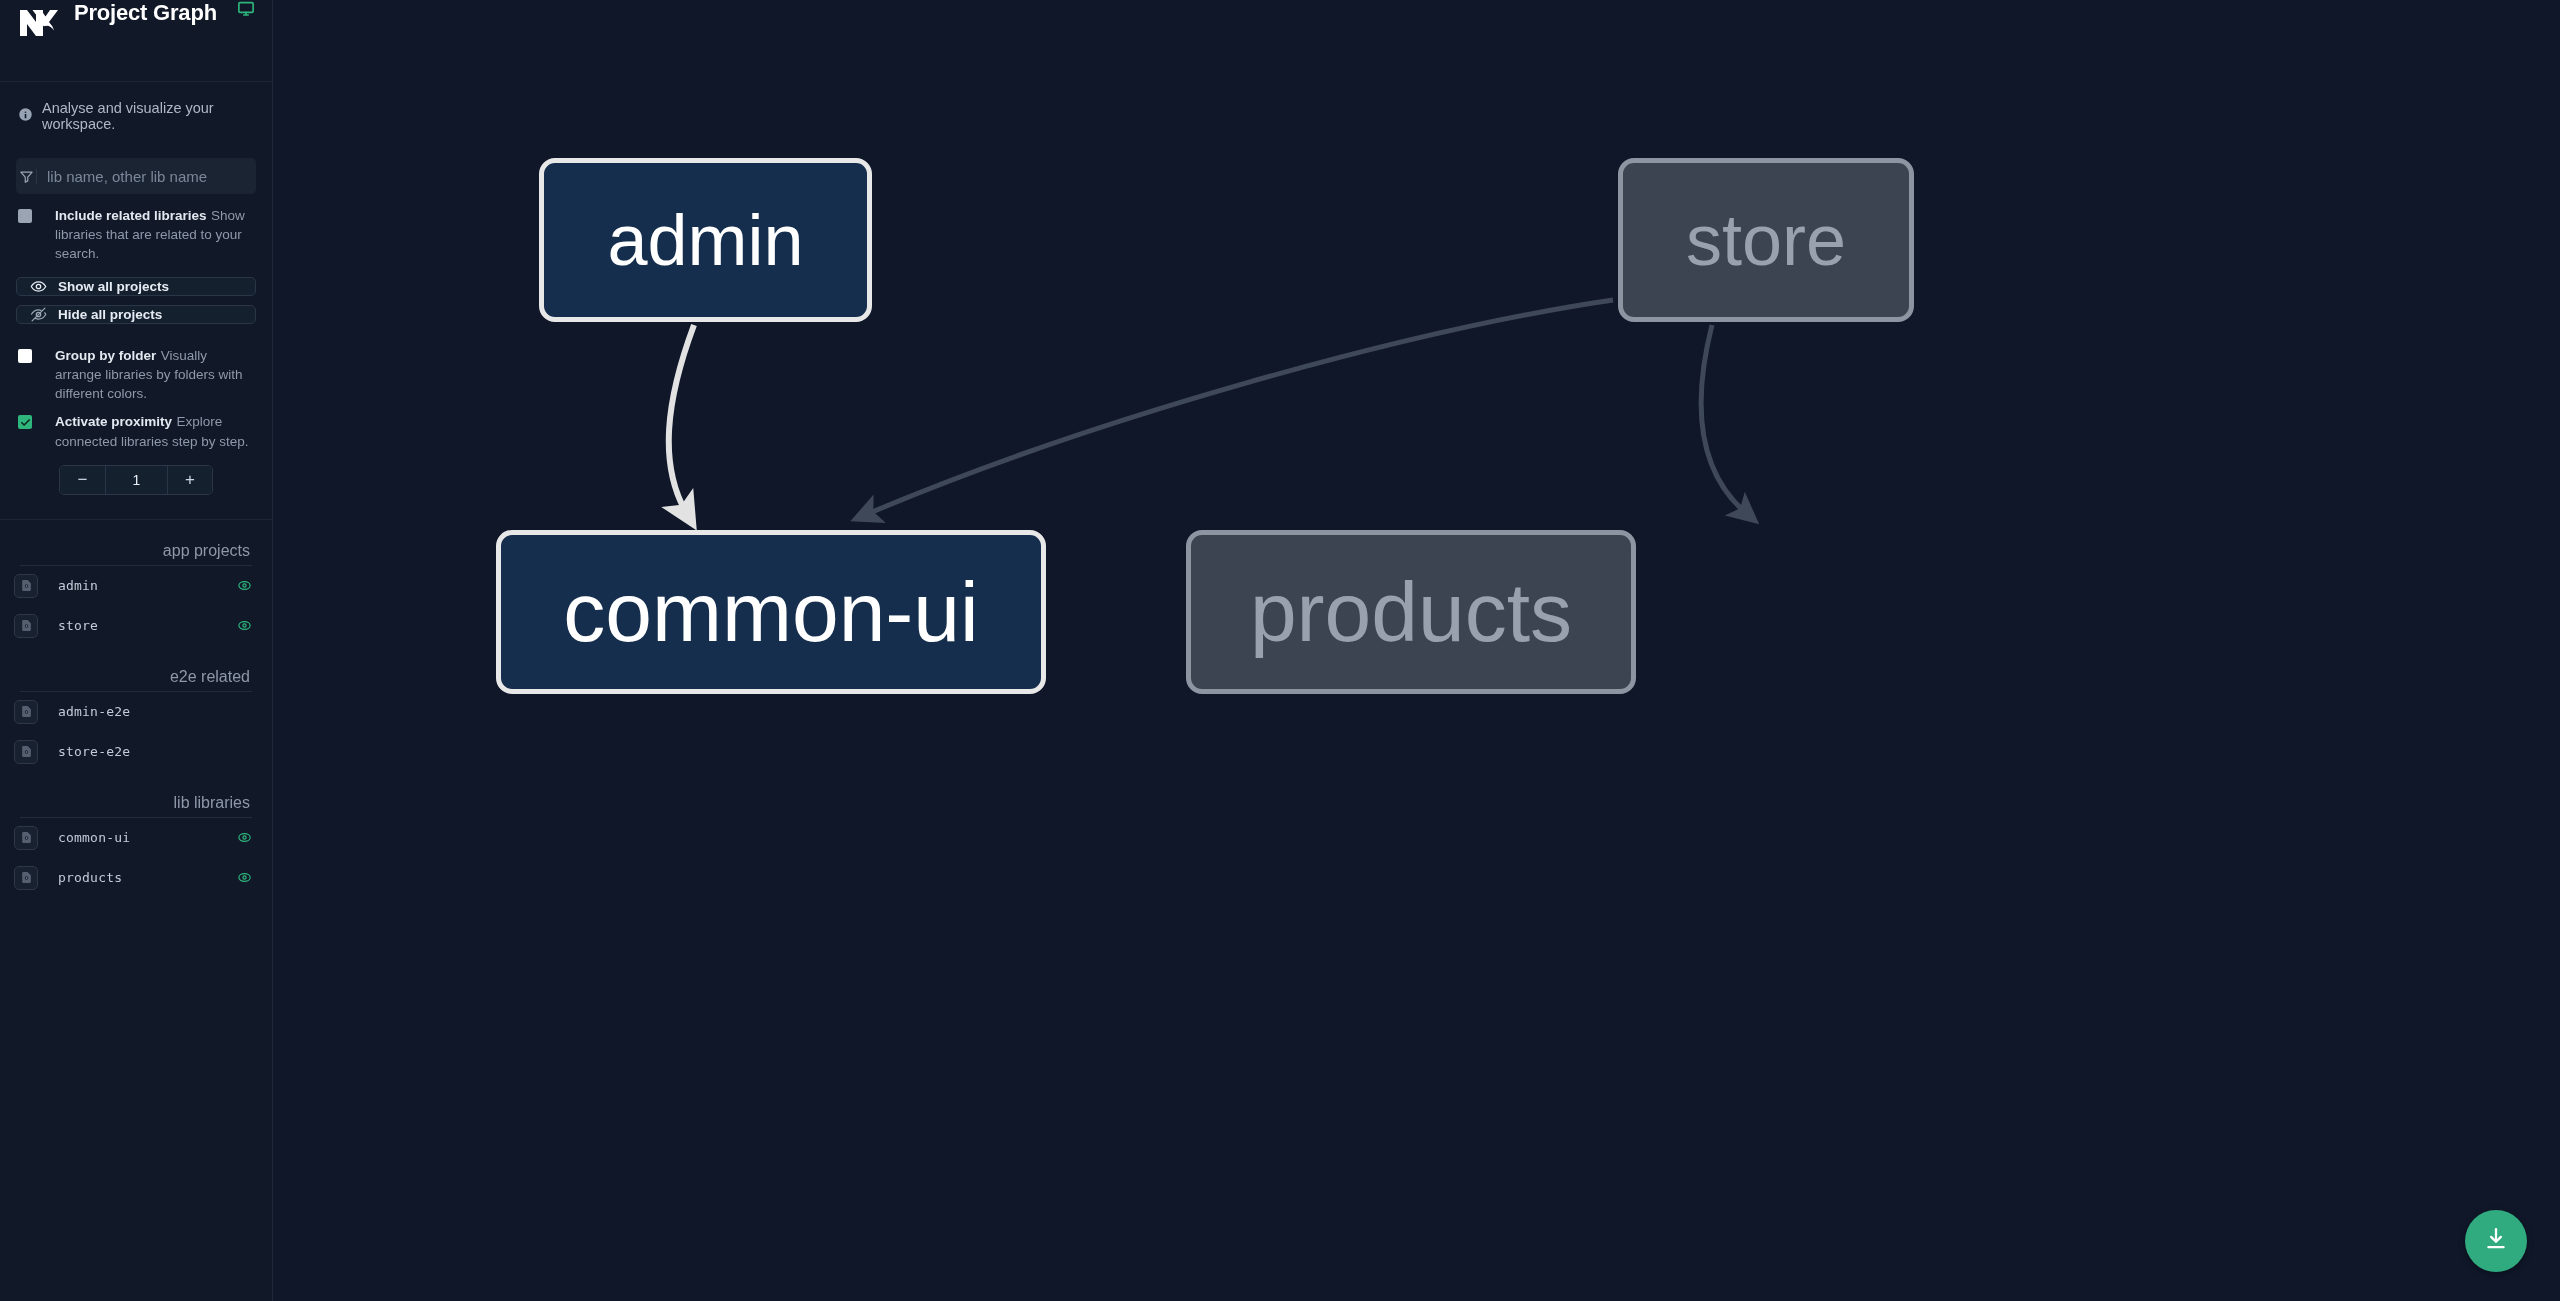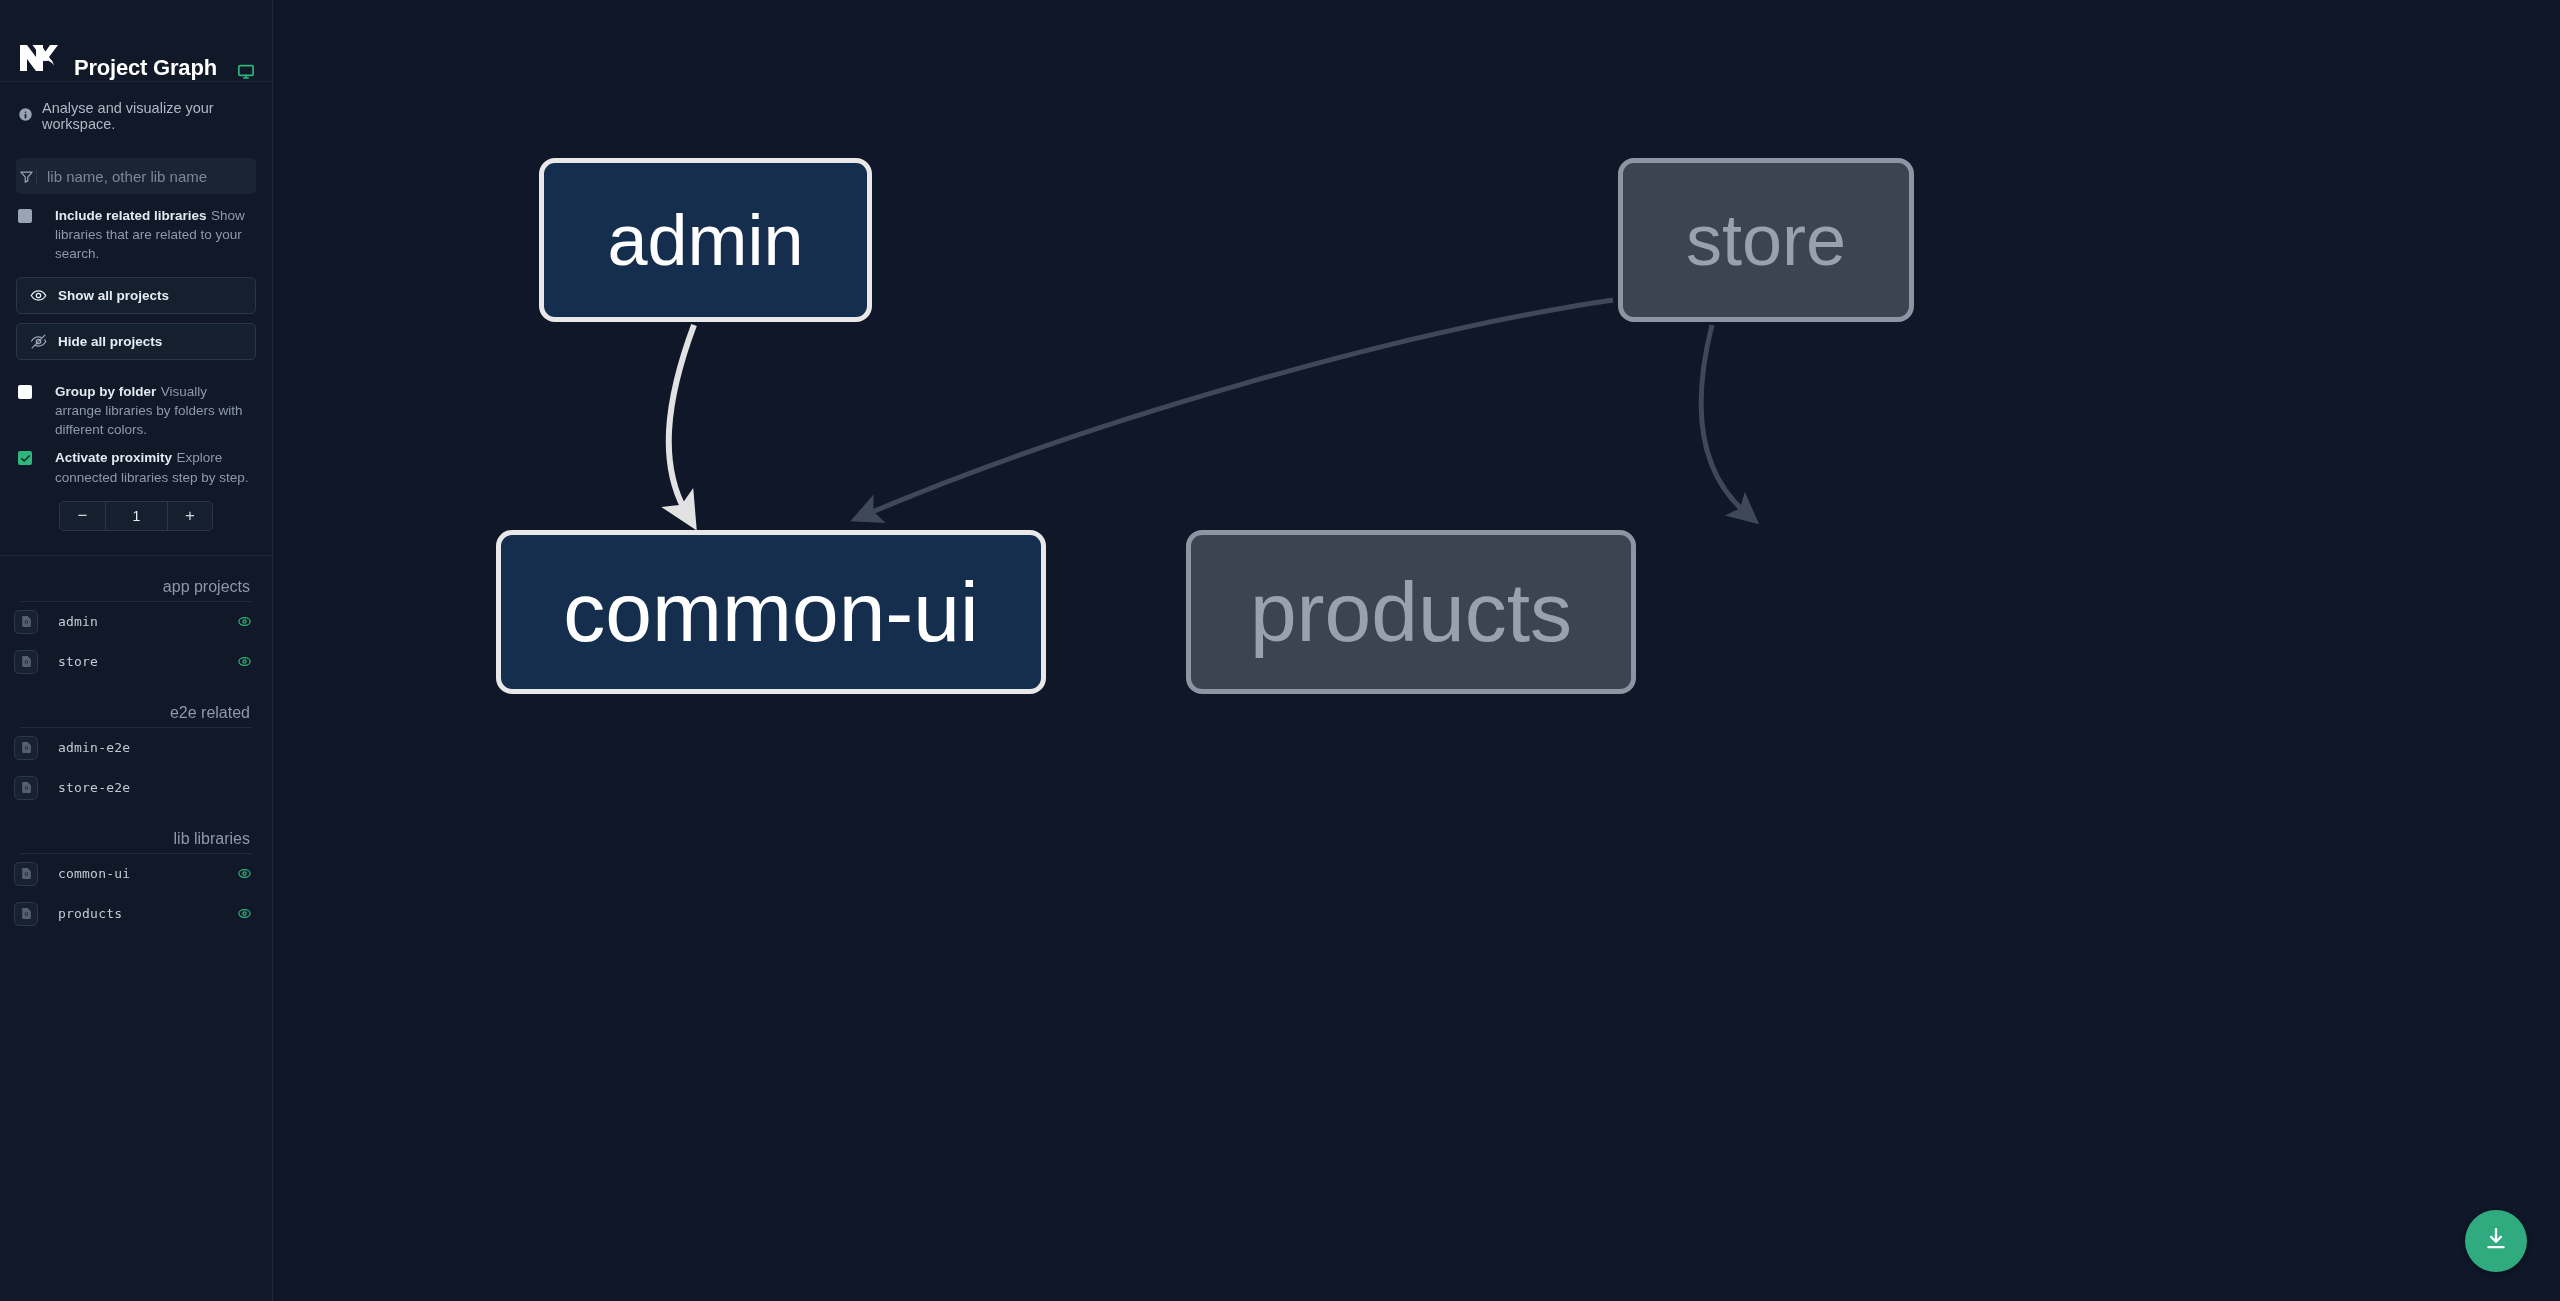"Project Graph" .sb-header { align-items: flex-end -> flex-start }
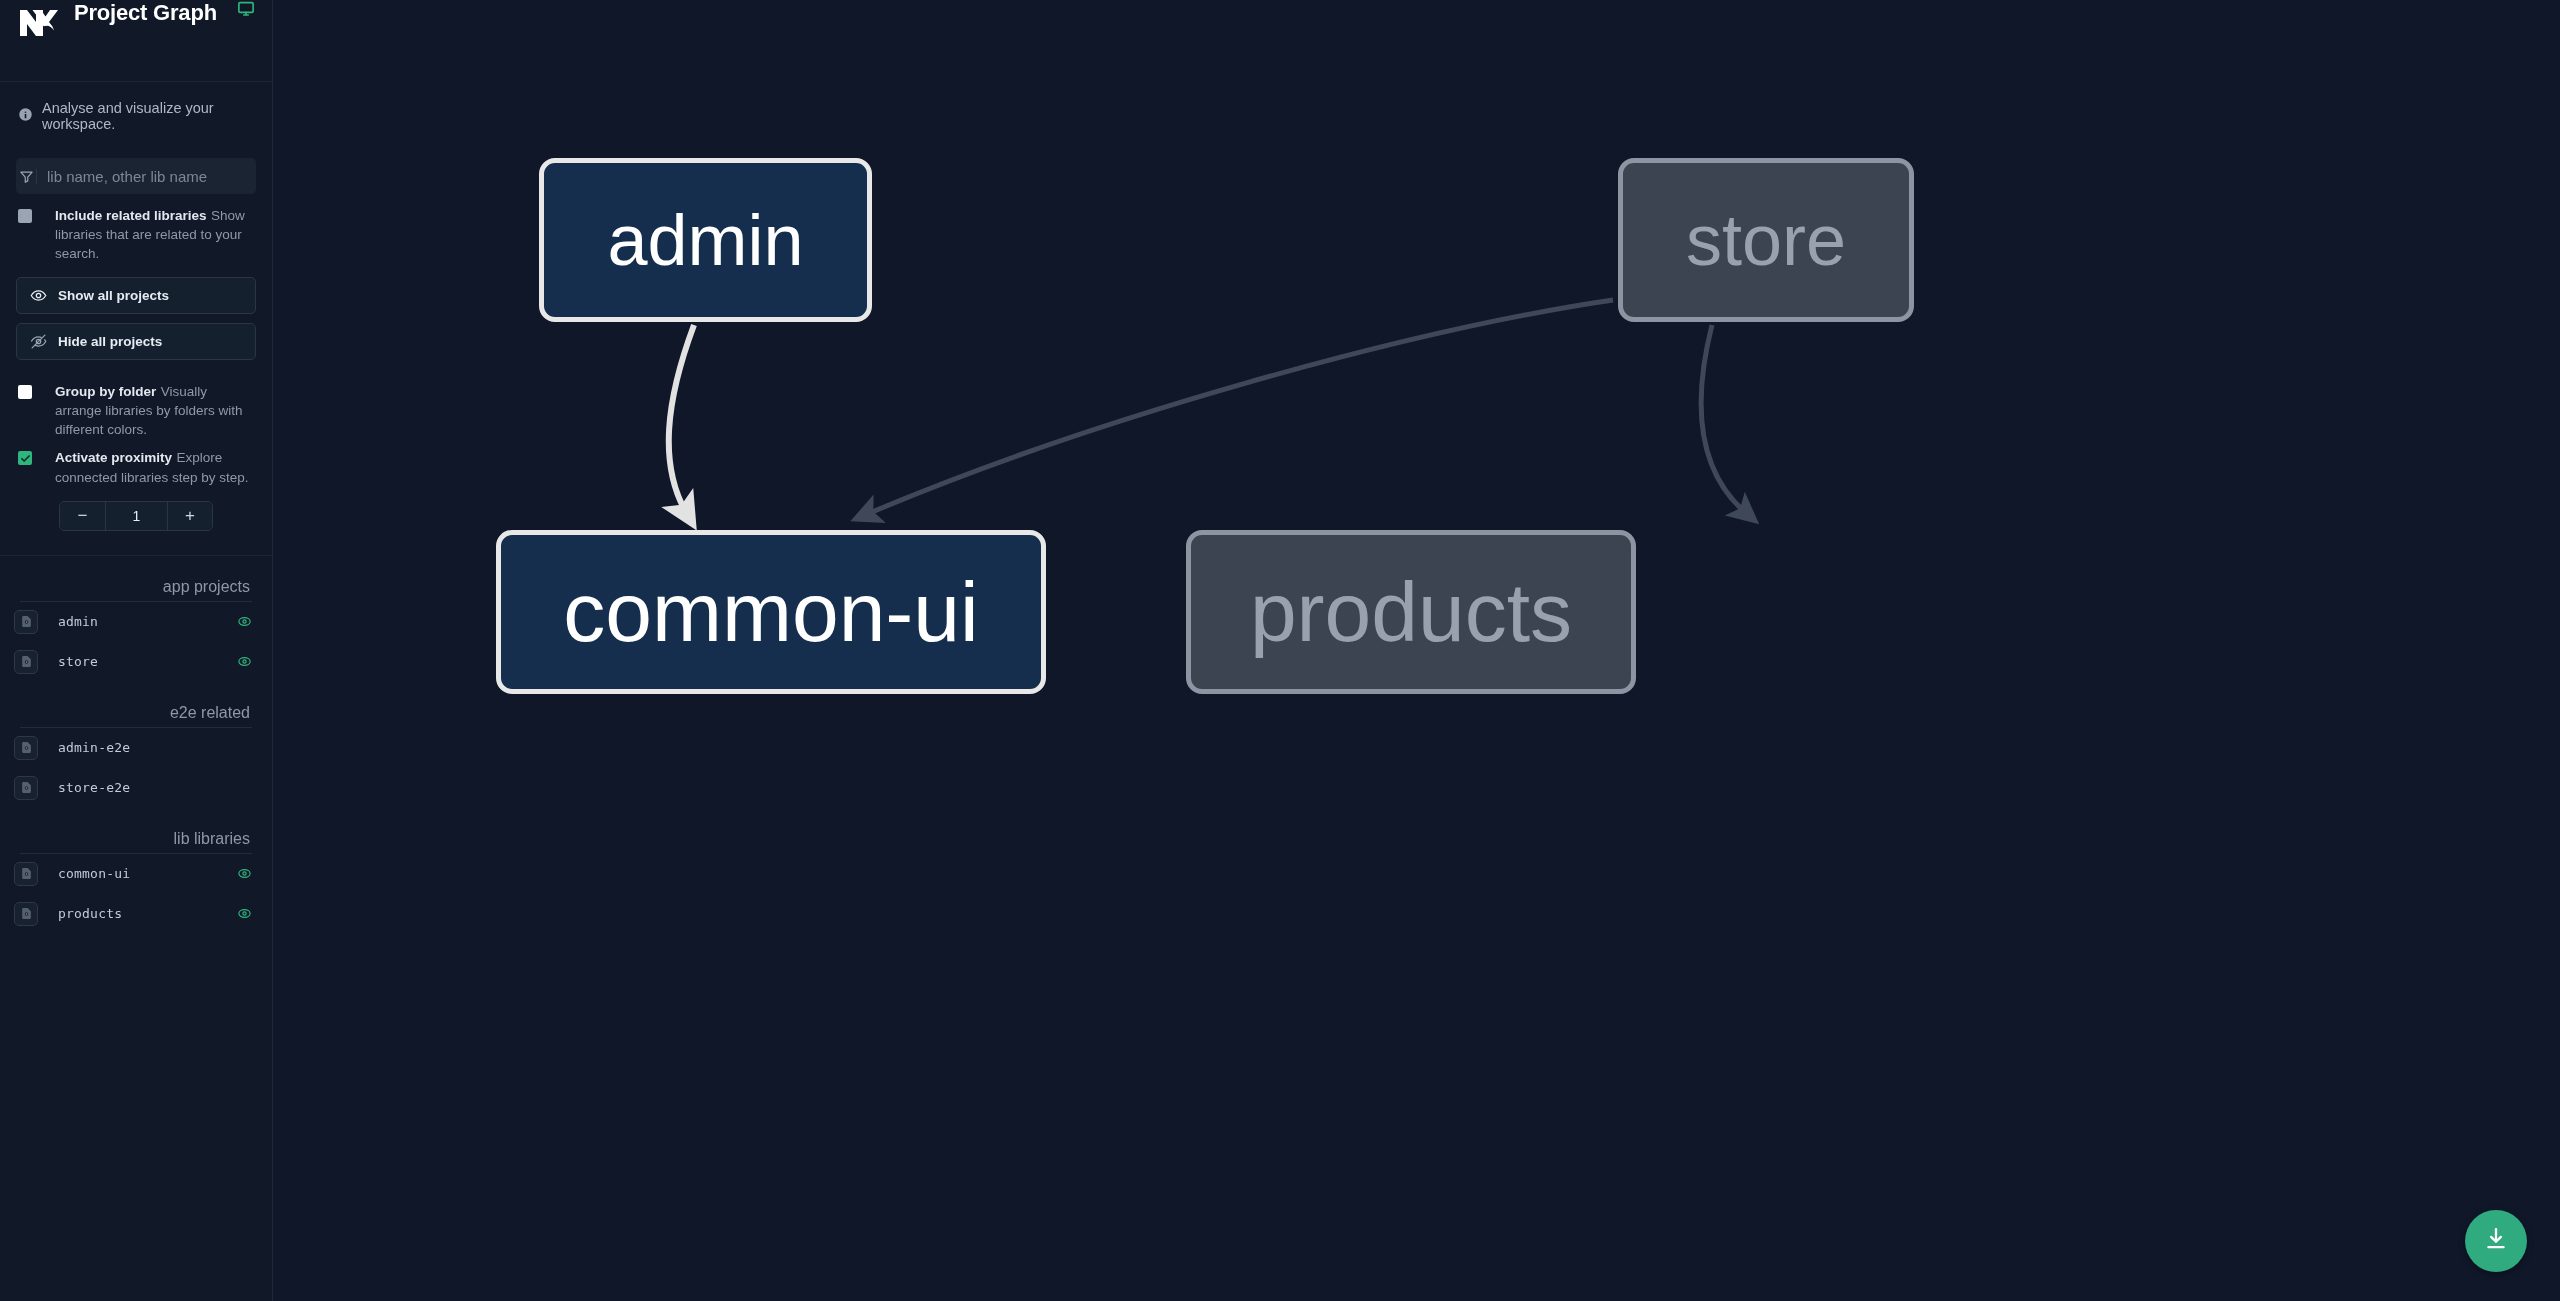"Show all projects" .sb-btn { height: 37px -> 19px }
